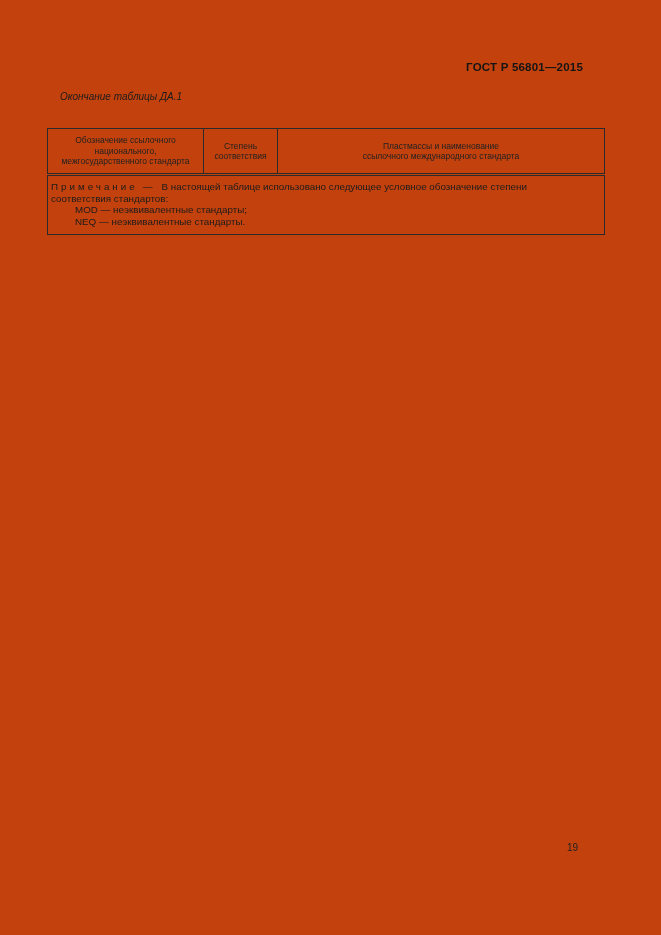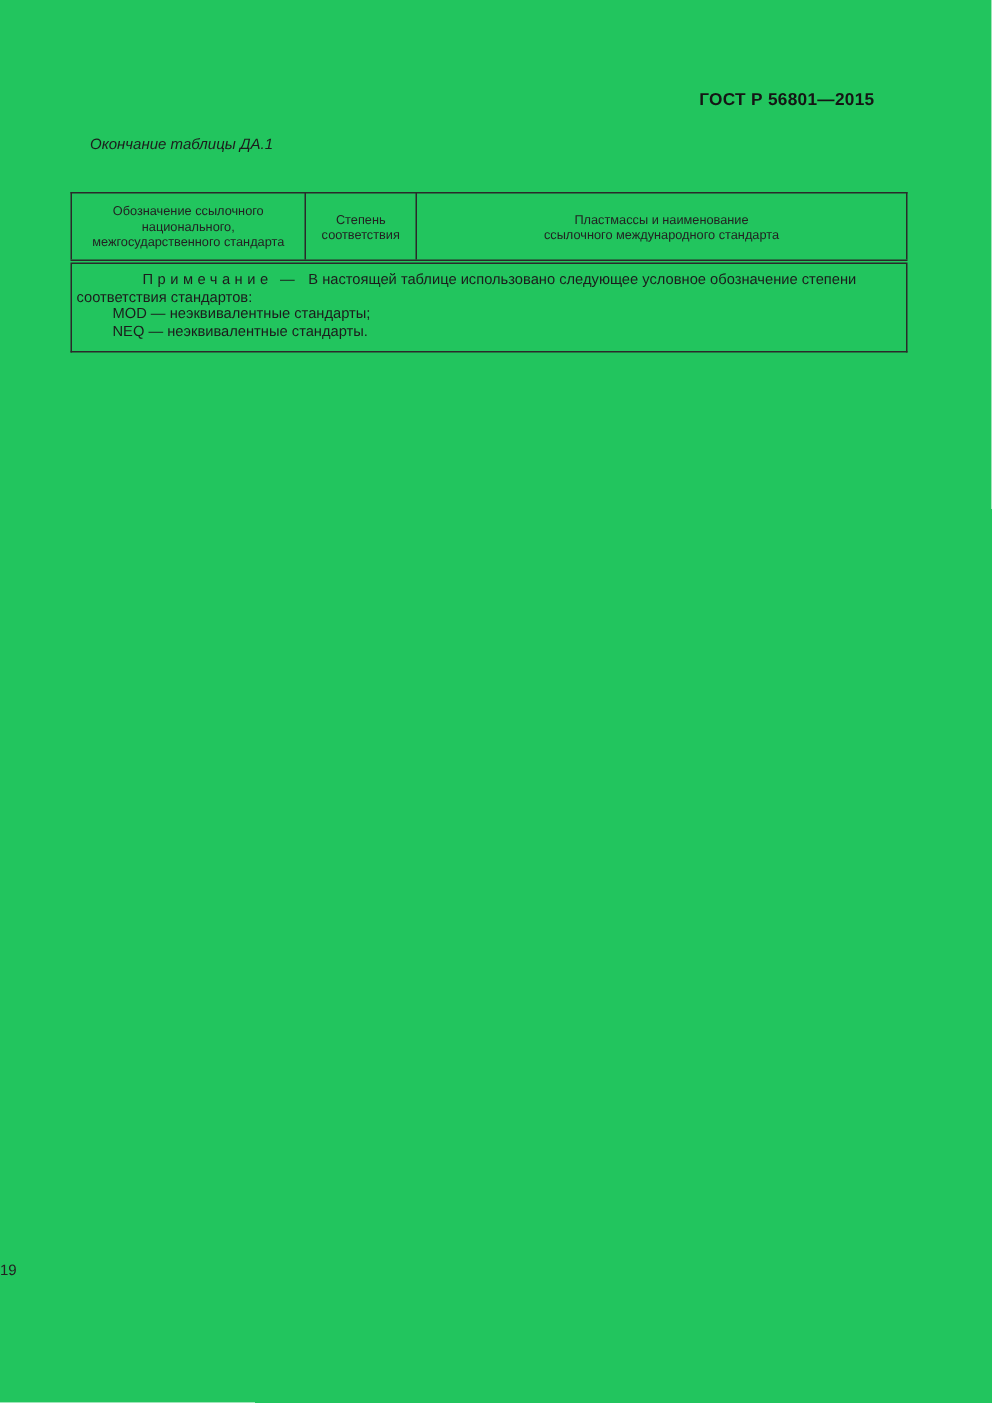"ГОСТ Р 56801—2015" .page { background: #22c55e -> #c2410c }
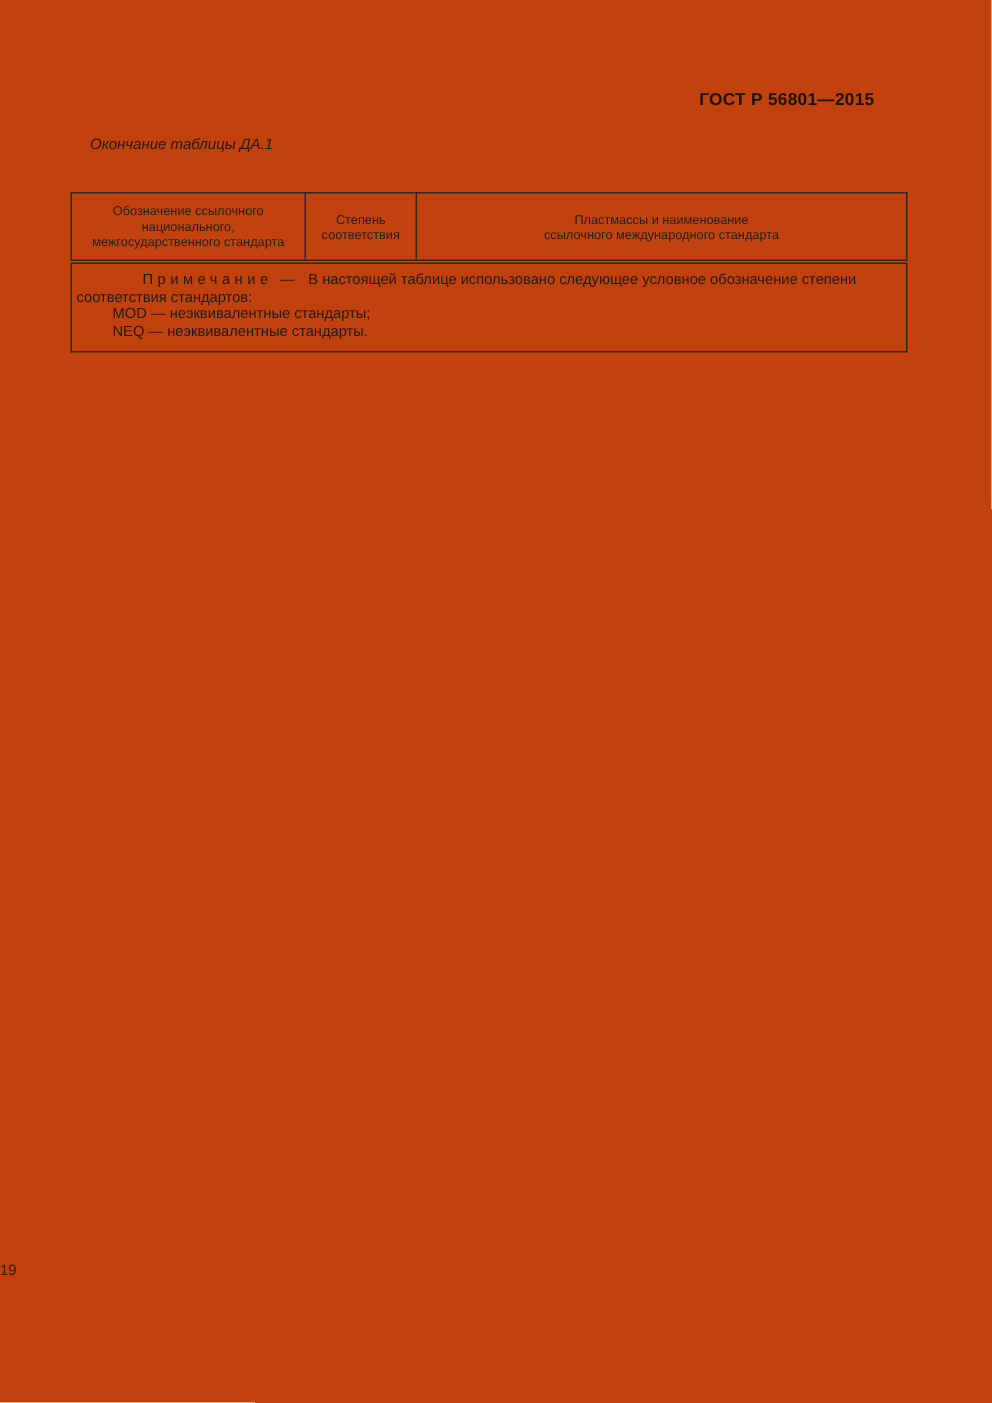"Примечание — В настоящей таблице" .note-line1 { margin-left: 44px -> none }
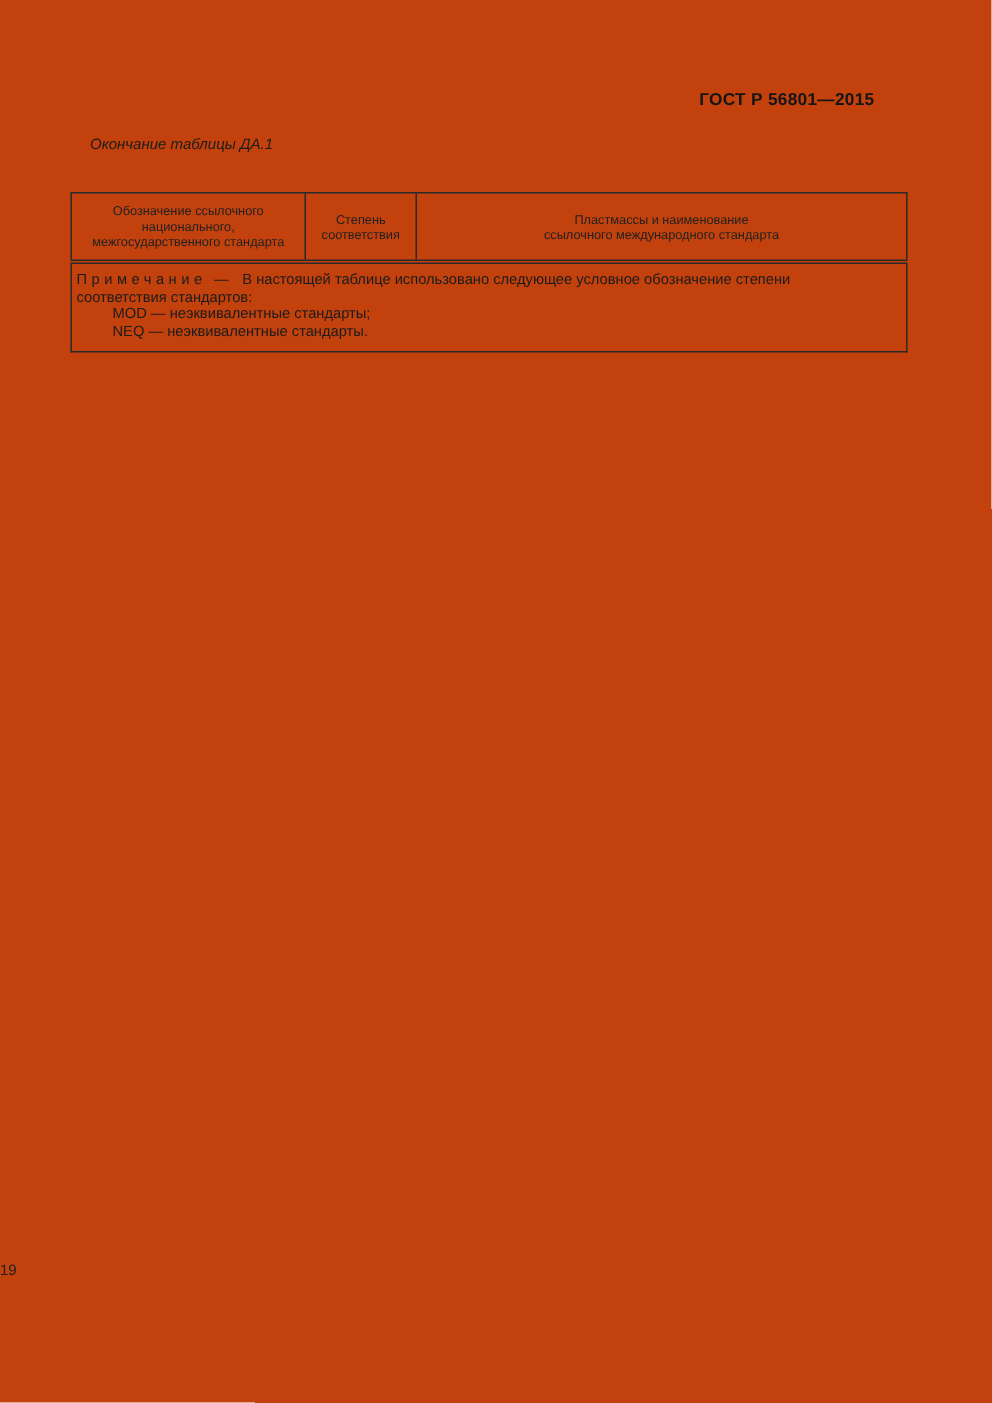"19" .page-number { text-align: left -> right }
